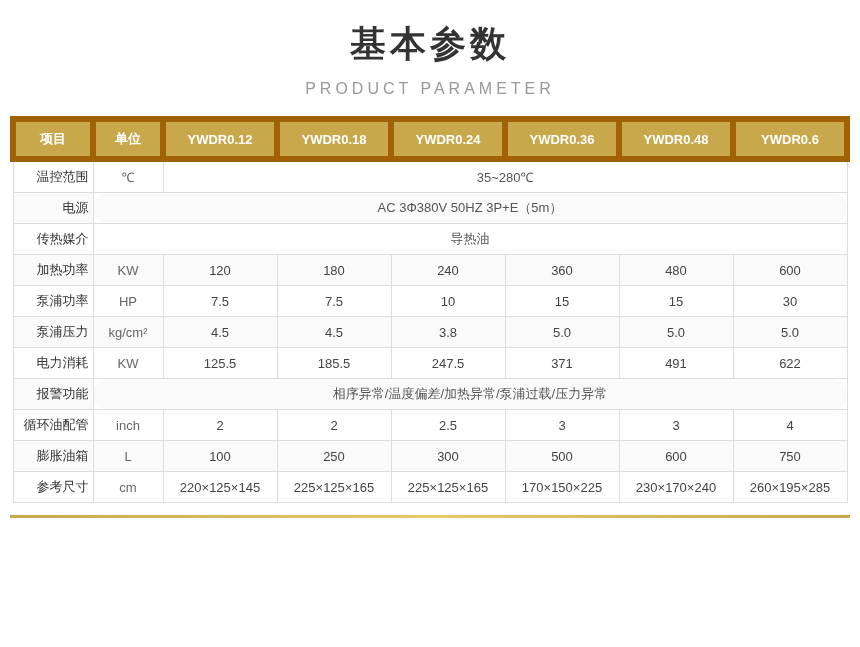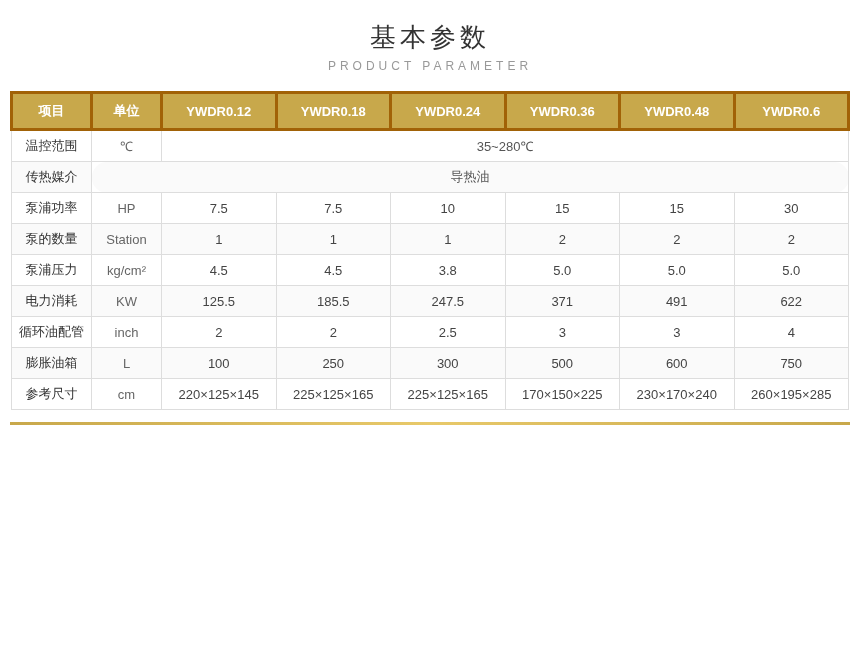"基本参数" .page-title { font-size: 26px -> 36px; font-weight: normal -> bold; margin-bottom: 4px -> 11px }
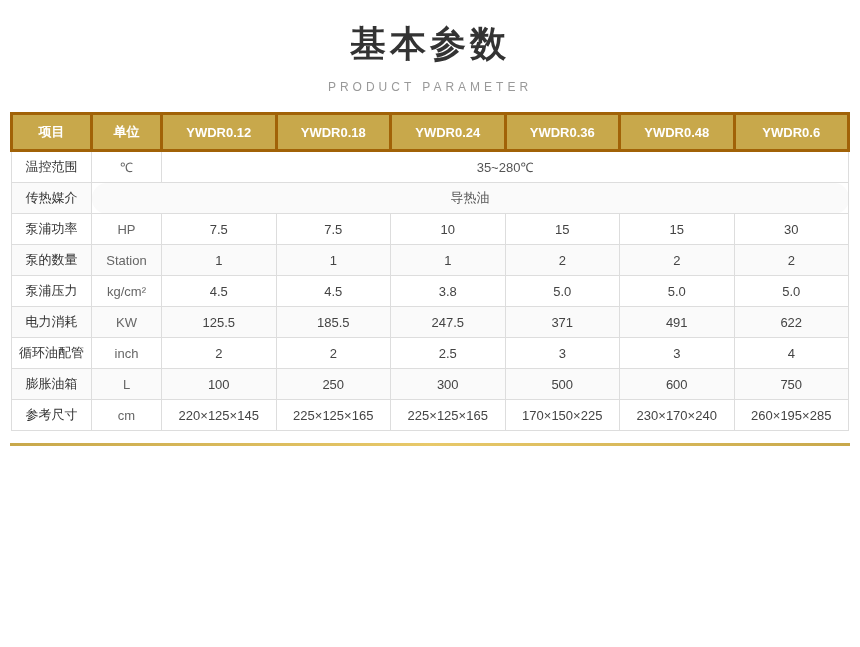"PRODUCT PARAMETER" .page-subtitle { font-size: 12px -> 16px }
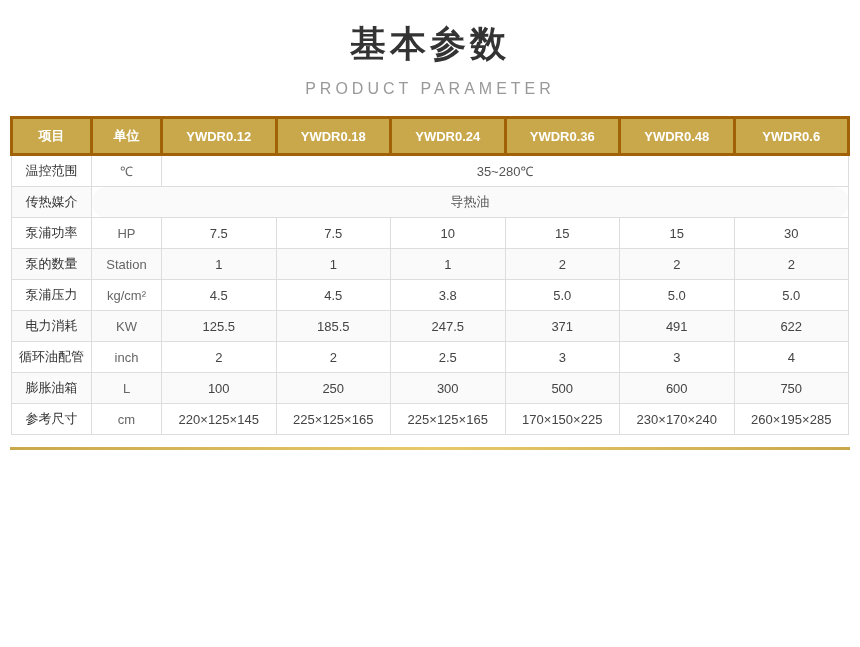"项目" .param-table th { border: 3px solid #a16207 -> 6px solid #a16207 }
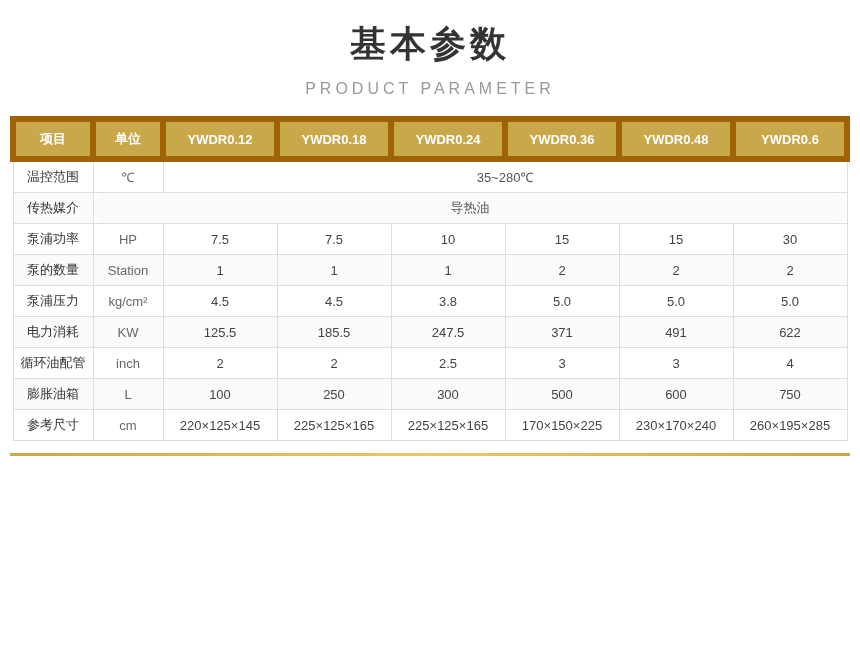"温控范围" .param-table td.row-label { text-align: center -> right }
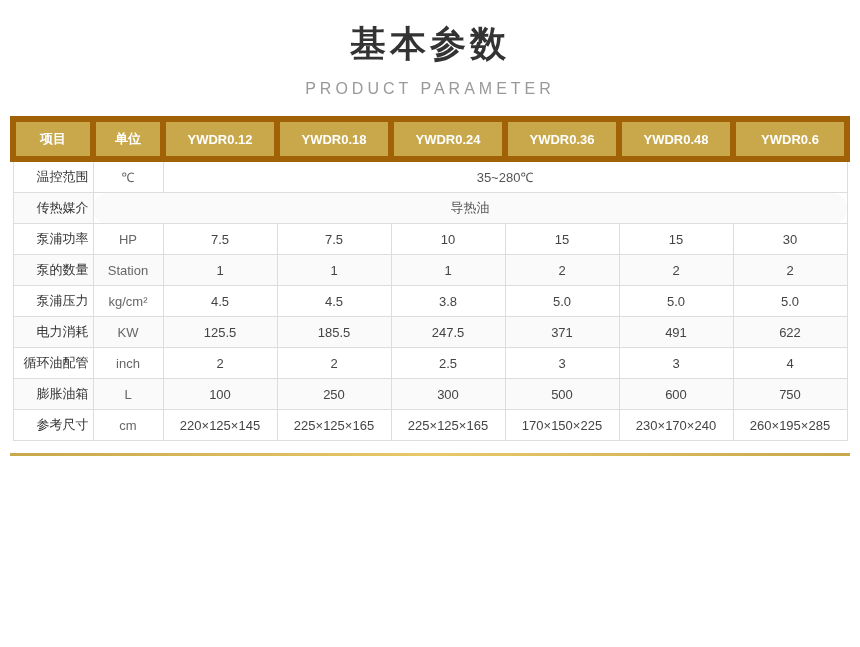"电源" tr { html: none -> <tr> <td>电源</td> <td>AC 3Φ380V 50HZ 3P+E（5m）</td> </tr> }
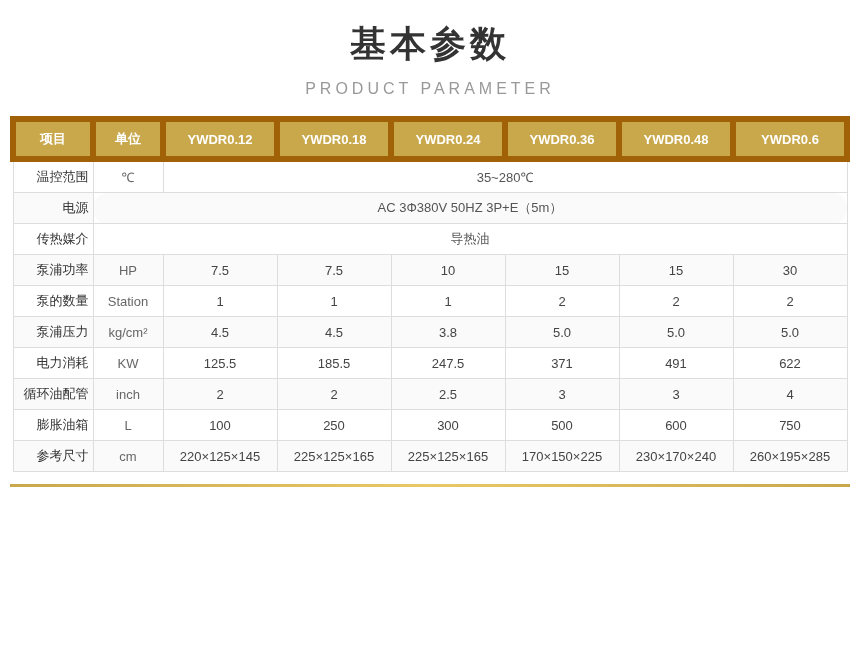"加热功率" tr { html: none -> <tr> <td>加热功率</td> <td>KW</td> <td>120</td> <td>180</td> <td>240</td> <td>360</td> <td>480</td> <td>600</td> </tr> }
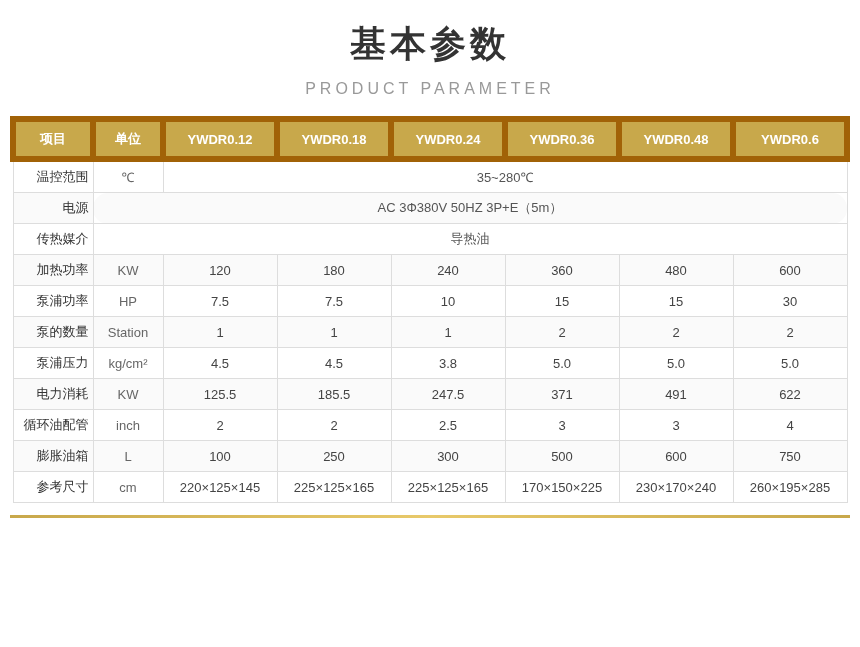"泵的数量" tr { html: <tr> <td>泵的数量</td> <td>Station</td> <td>1</td> <td>1</td> <td>1</td> <td>2</td> <td>2</td> <td>2</td> </tr> -> none }
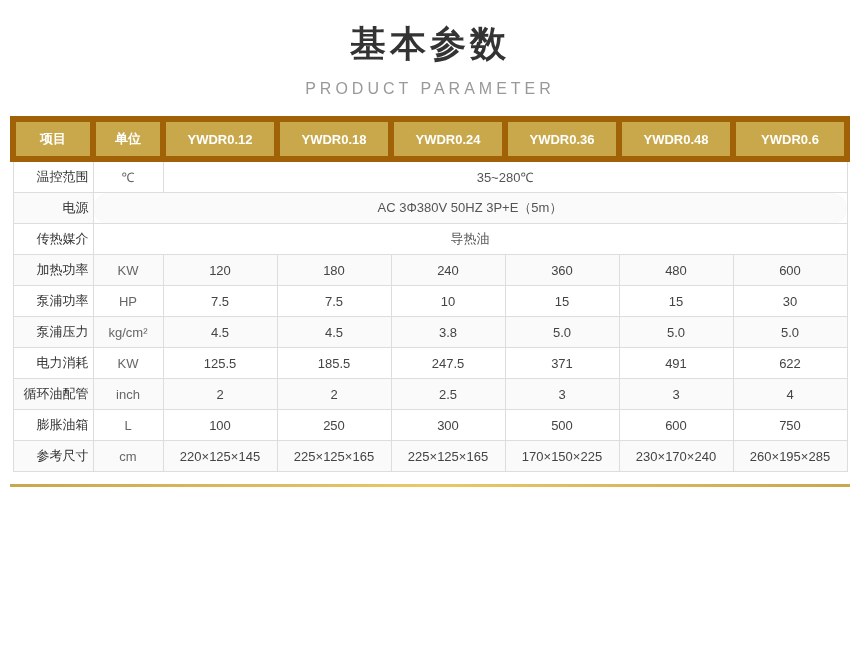"报警功能" tr { html: none -> <tr> <td>报警功能</td> <td>相序异常/温度偏差/加热异常/泵浦过载/压力异常</td> </tr> }
